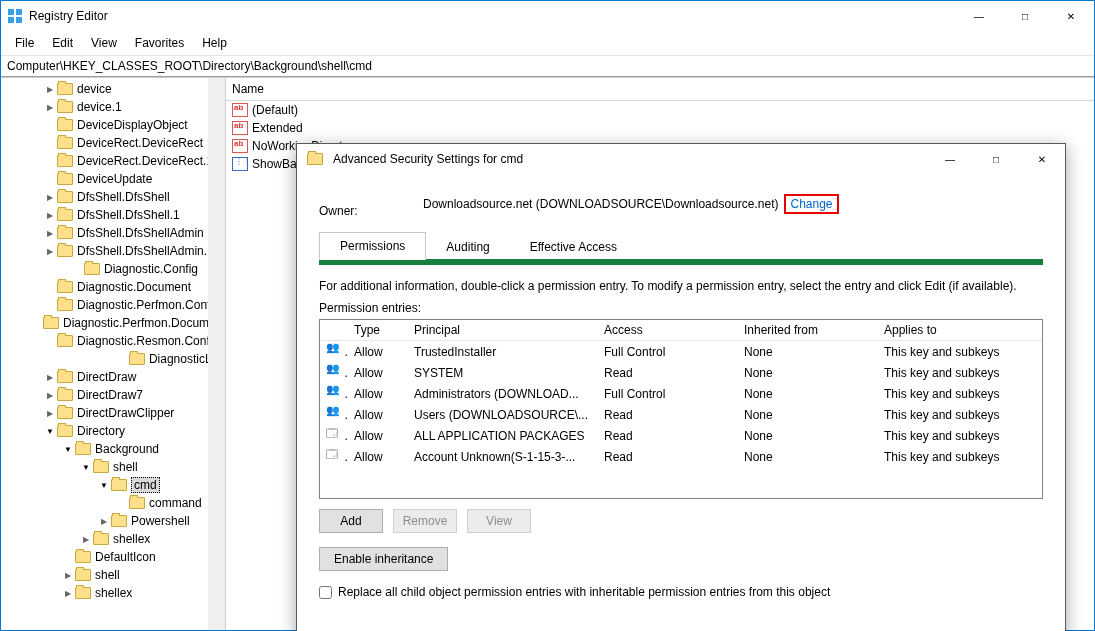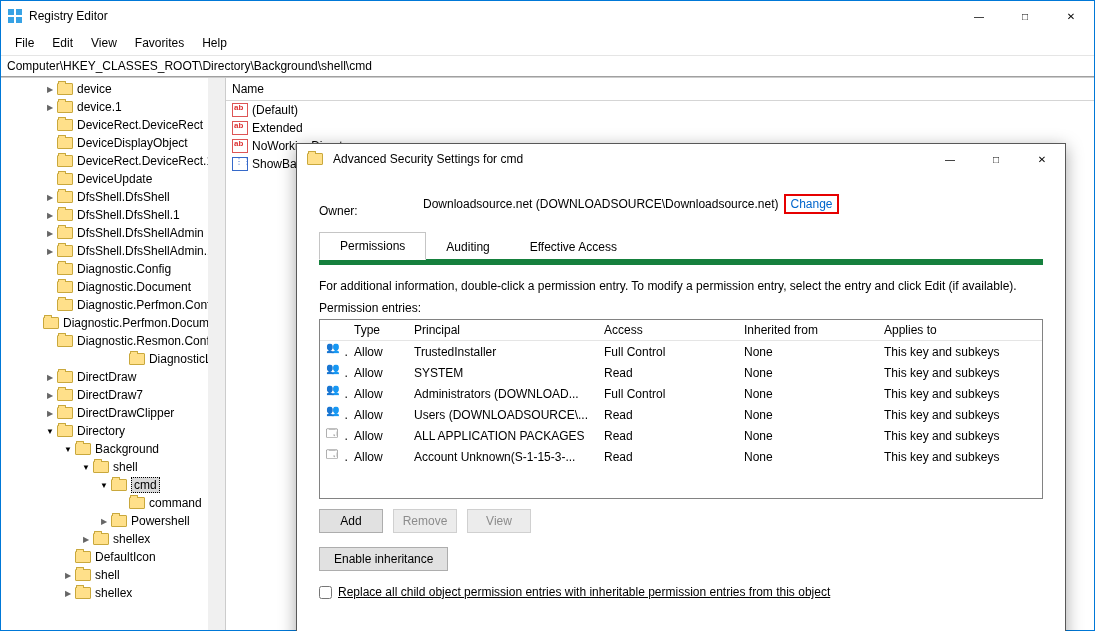"DeviceRect.DeviceRect" div.tree-row { order: before "DeviceDisplayObject" -> after "DeviceDisplayObject" }
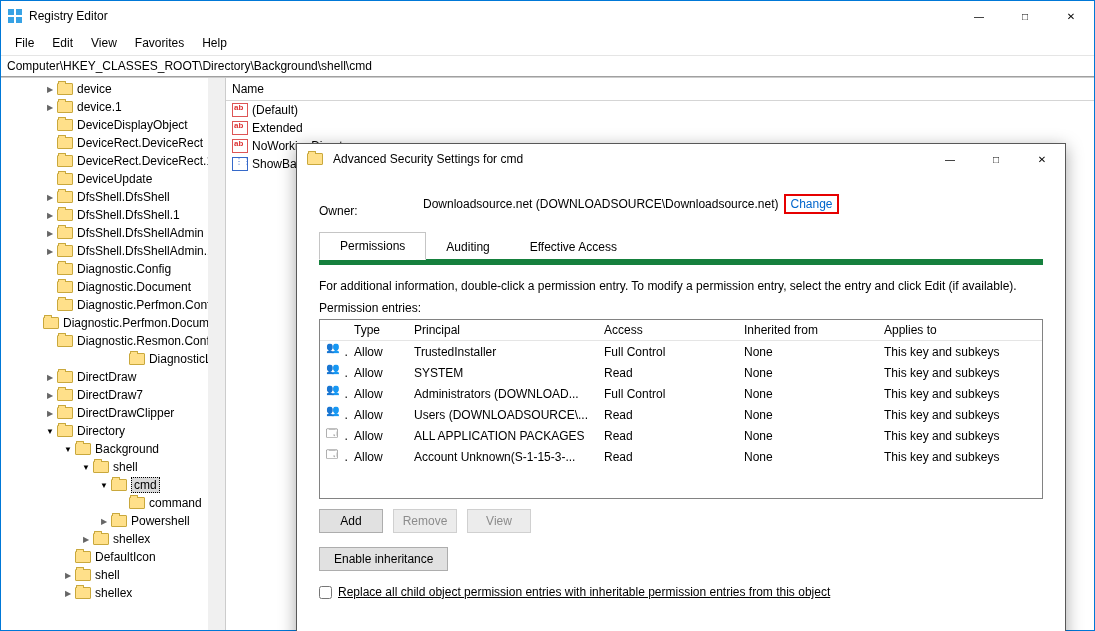"Diagnostic.Config" div.tree-row { justify-content: none -> center }
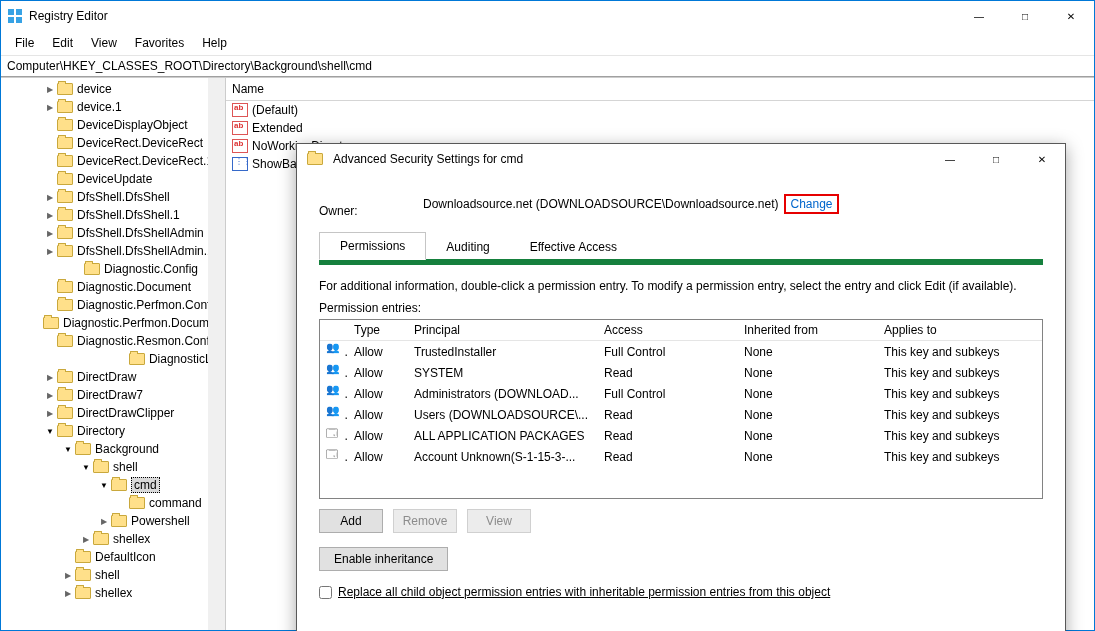"Replace all child object permission" .check-row { text-decoration: underline -> none }
